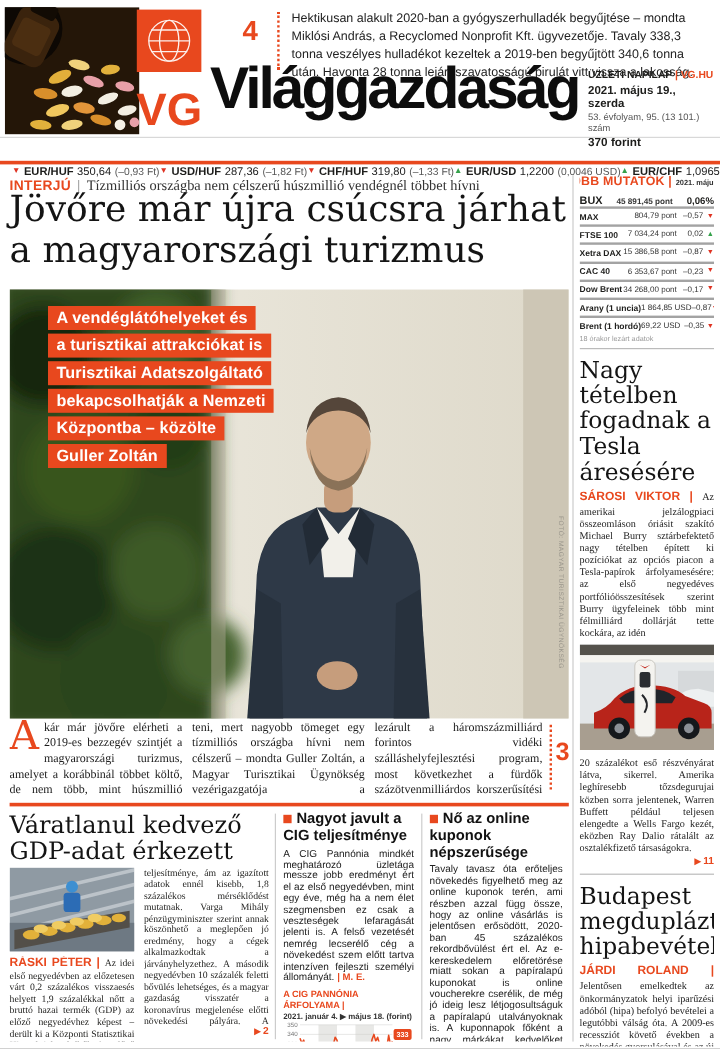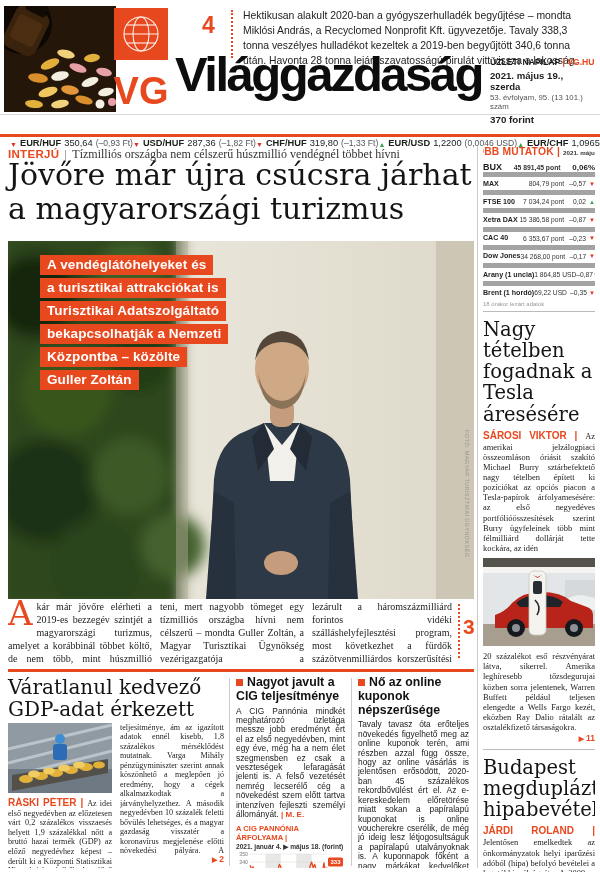"EUR/HUF" .tk-item { align-items: flex-end -> center }
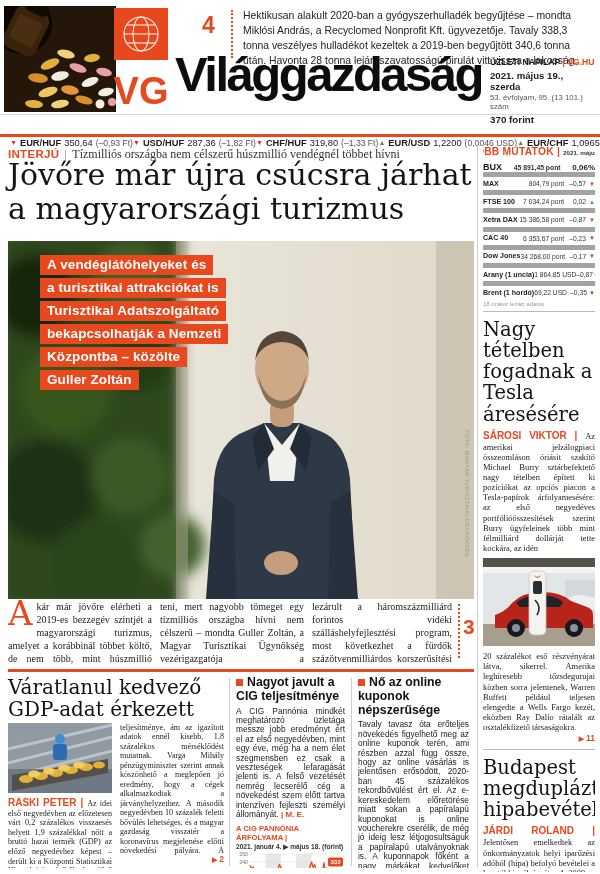"MAX" .ind-row { border-top: 5px solid #a3a3a3 -> 2px solid #a3a3a3 }
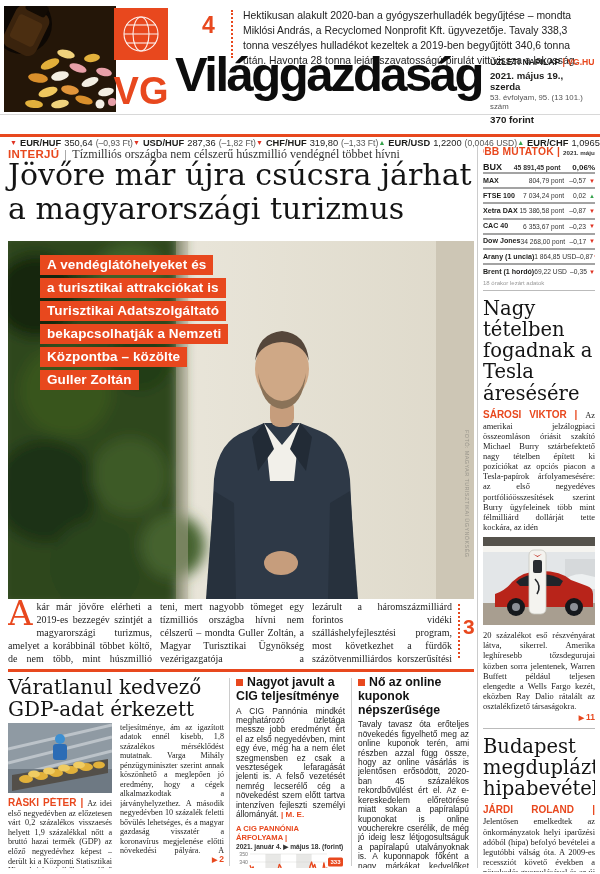"Dow Jones" span.ind-name { text: Jones -> Brent }
